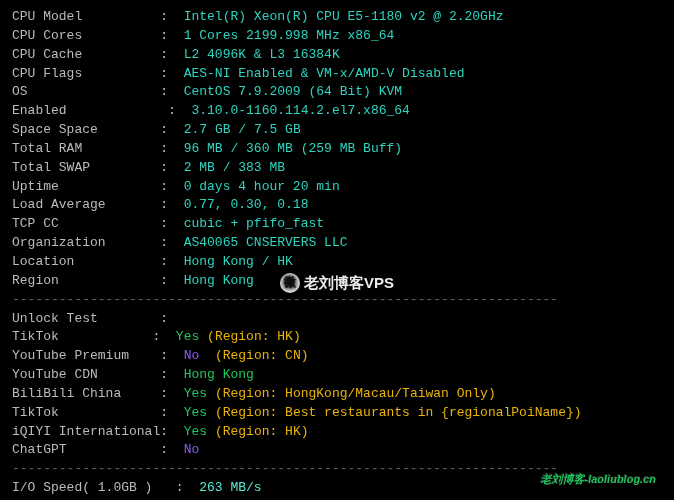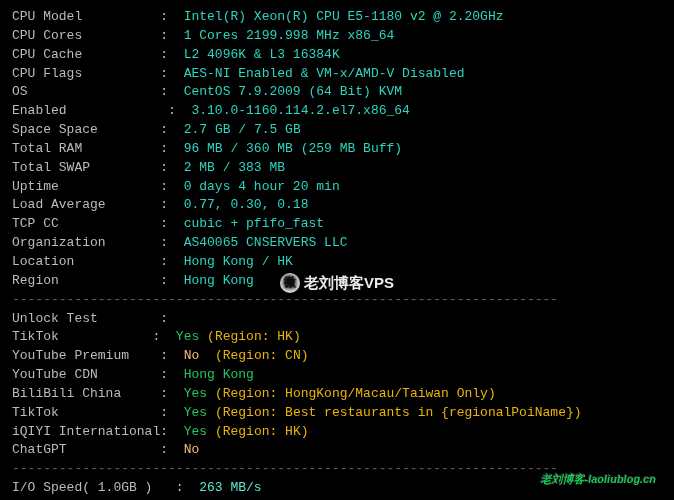"No" .red { color: #fdba74 -> #8b5cf6 }
